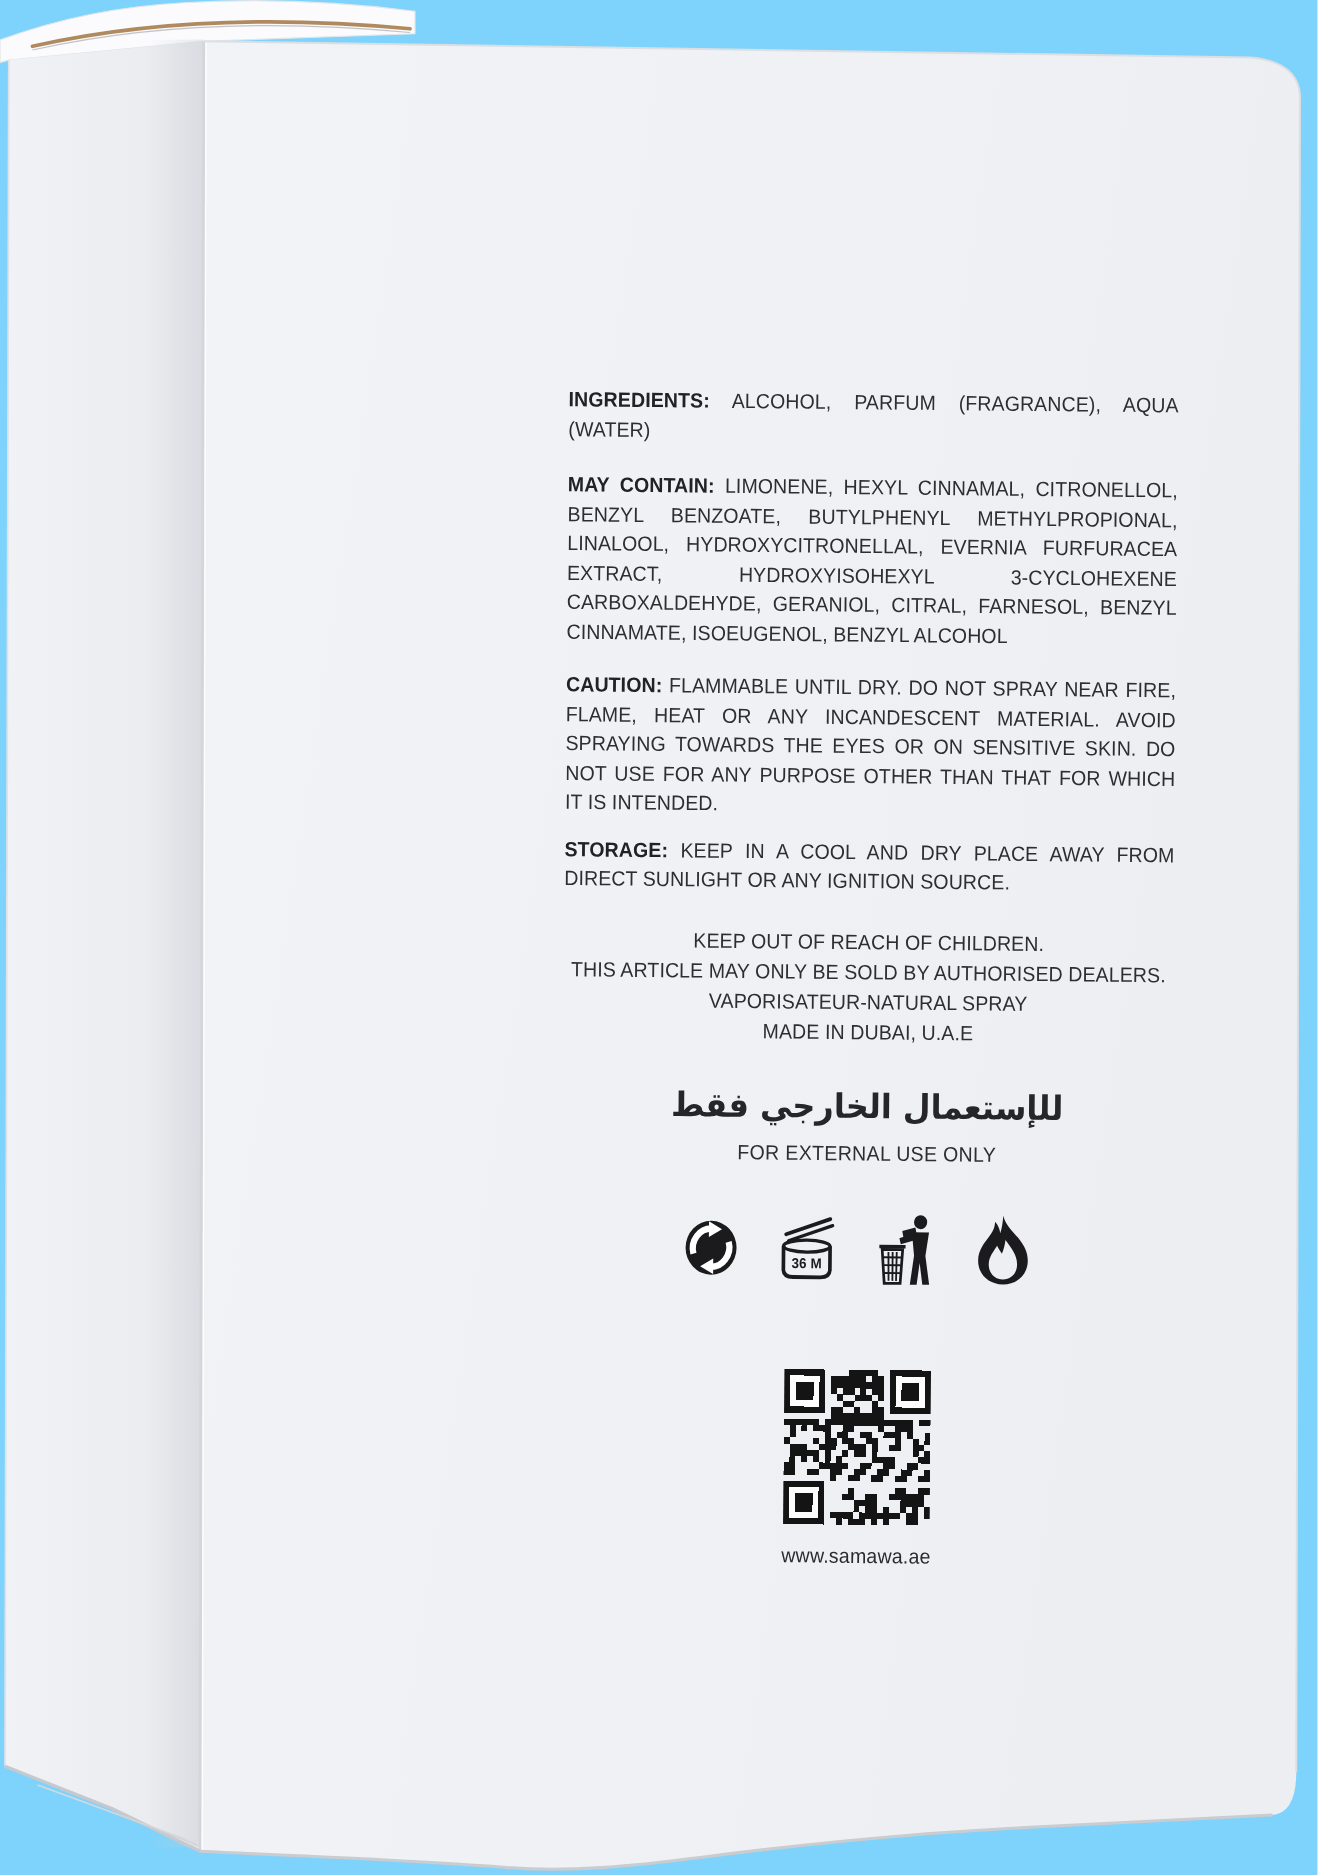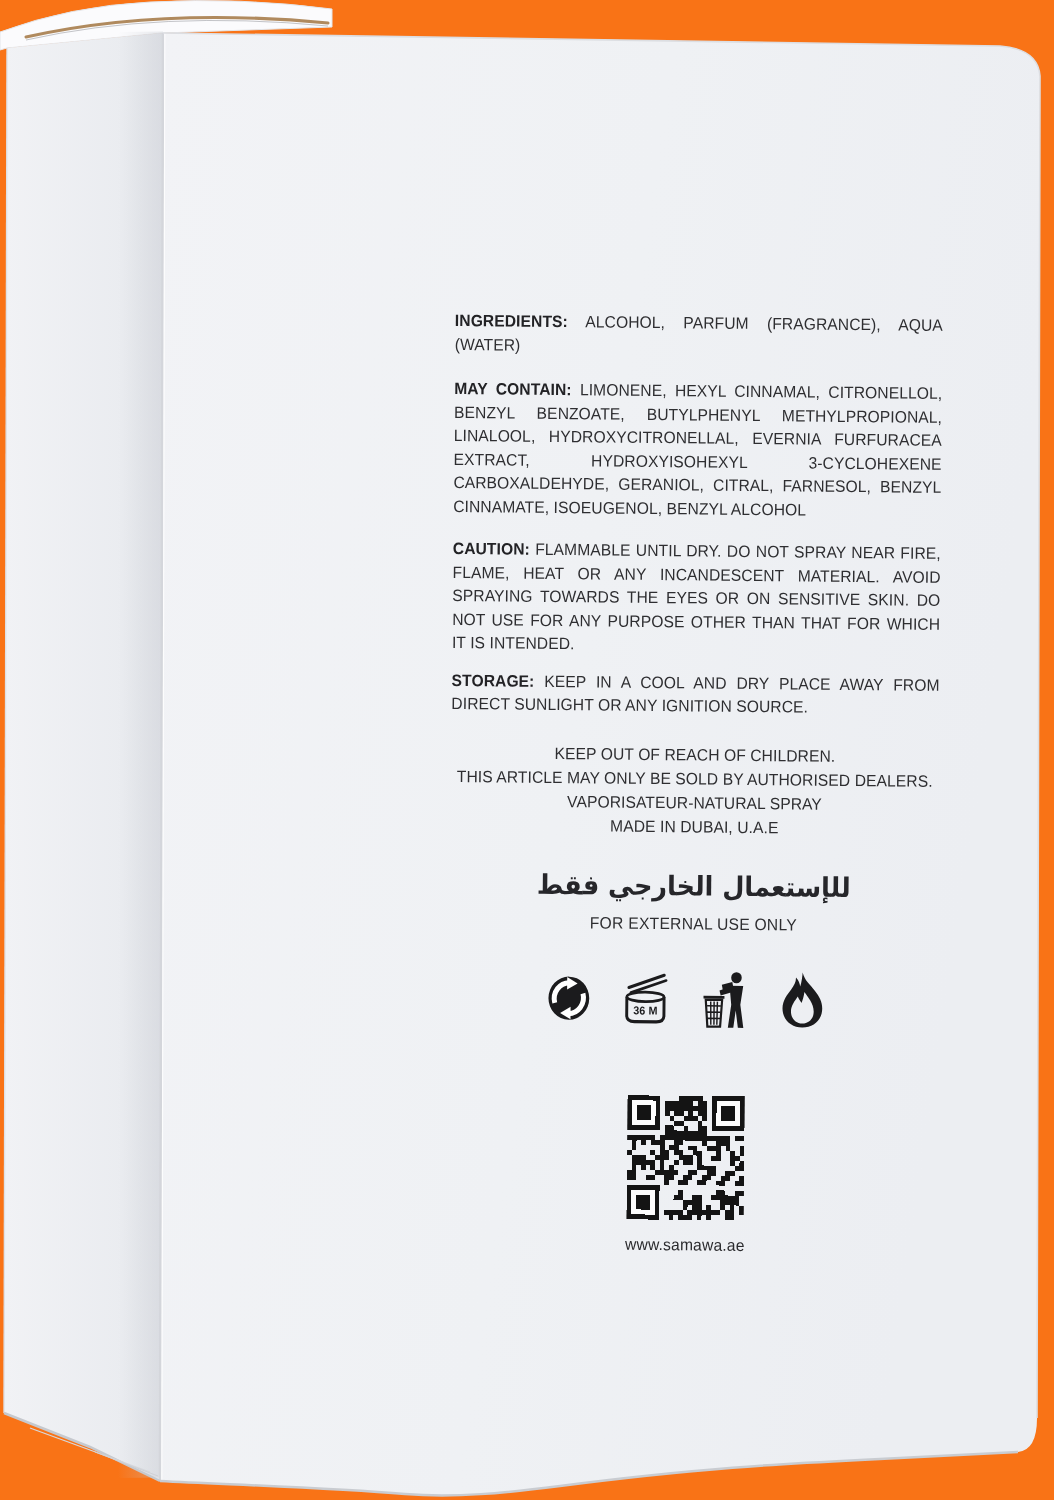"INGREDIENTS: ALCOHOL, PARFUM" .scene { background: #f97316 -> #7dd3fc }
